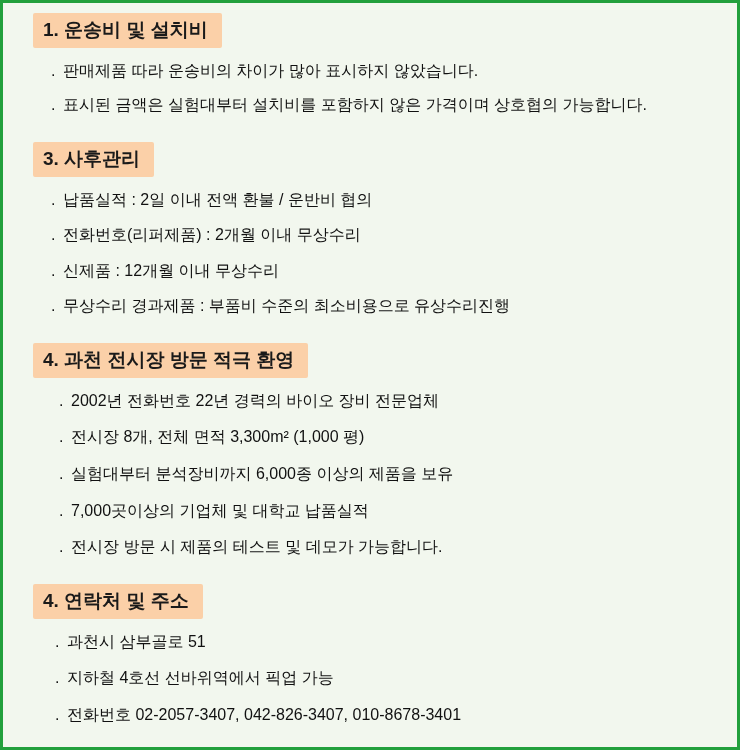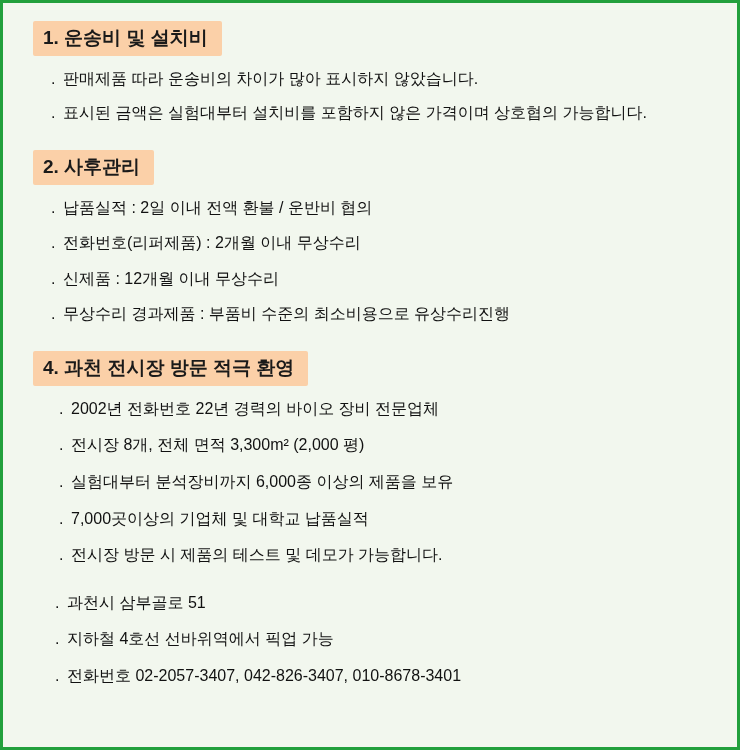"1. 운송비 및 설치비" .page { padding: 18px 20px 18px 22px -> 10px 20px 18px 22px }
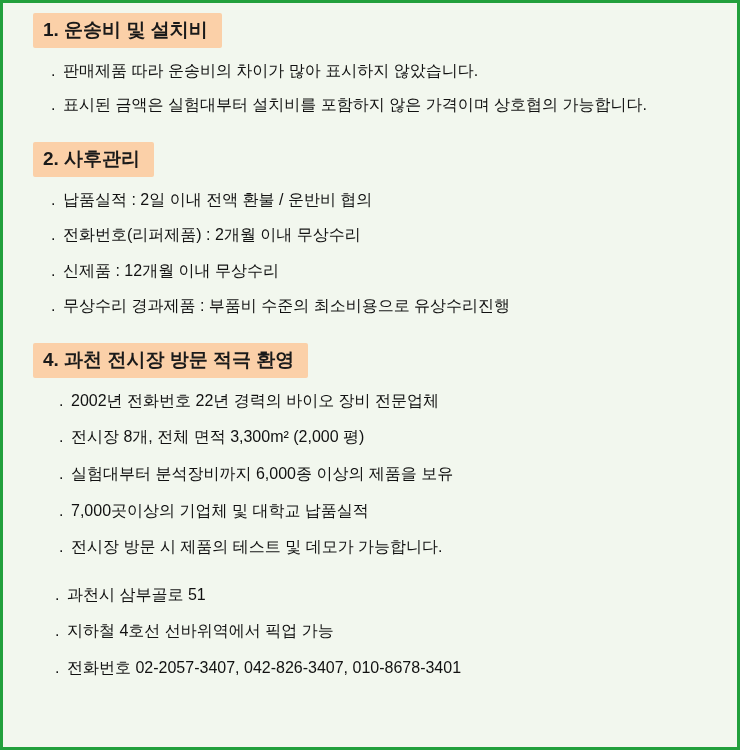"2. 사후관리" div.section-heading { text: 2 -> 3 }
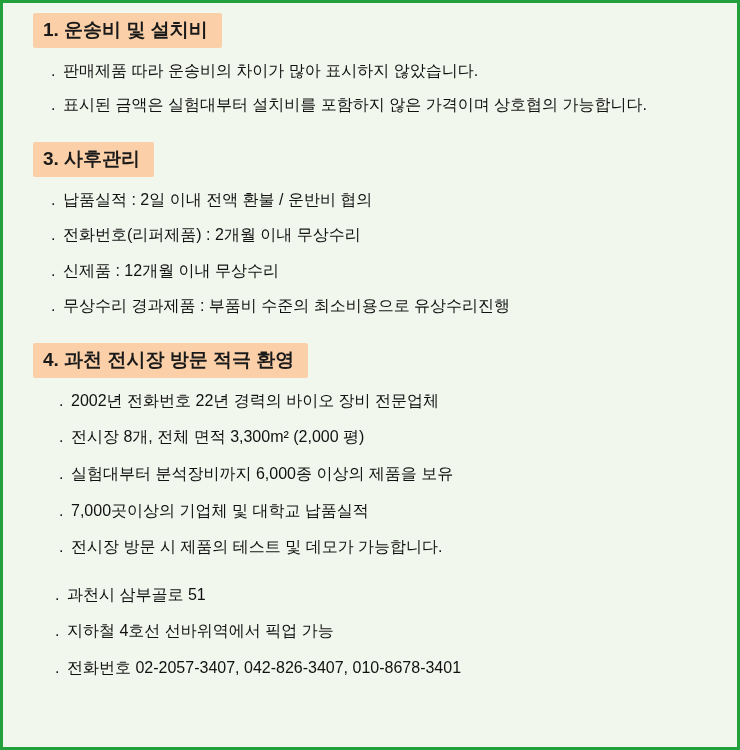"전시장 8개, 전체 면적 3,300m²" span.bullet-text { text: 2,000 -> 1,000 }
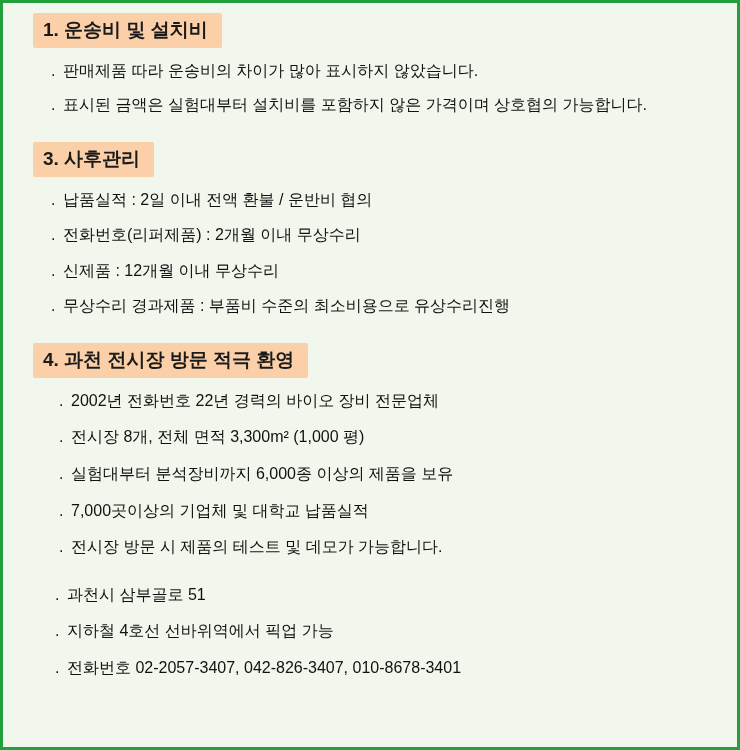"4. 연락처 및 주소" div.section-heading { html: none -> <div>4. 연락처 및 주소</div> }
